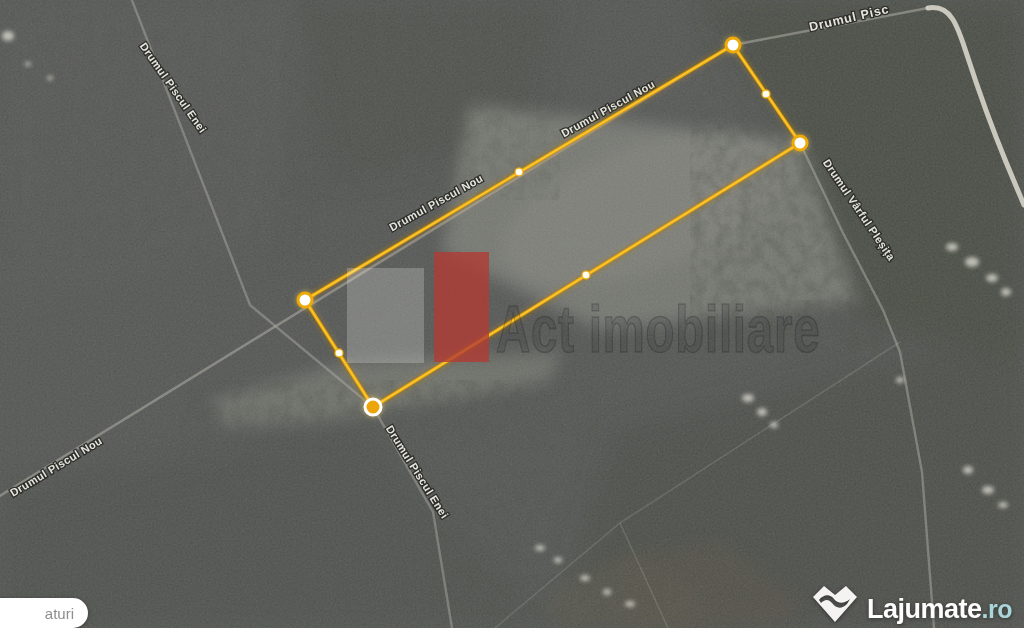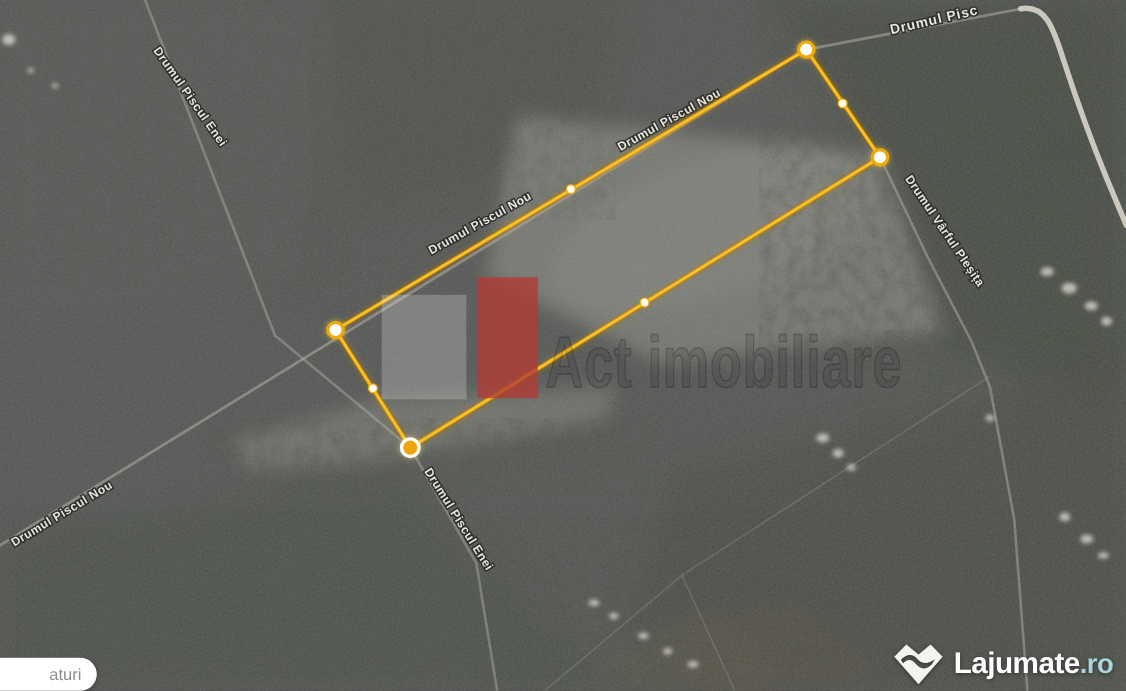"Lajumate.ro" .brand { align-items: center -> flex-end }
